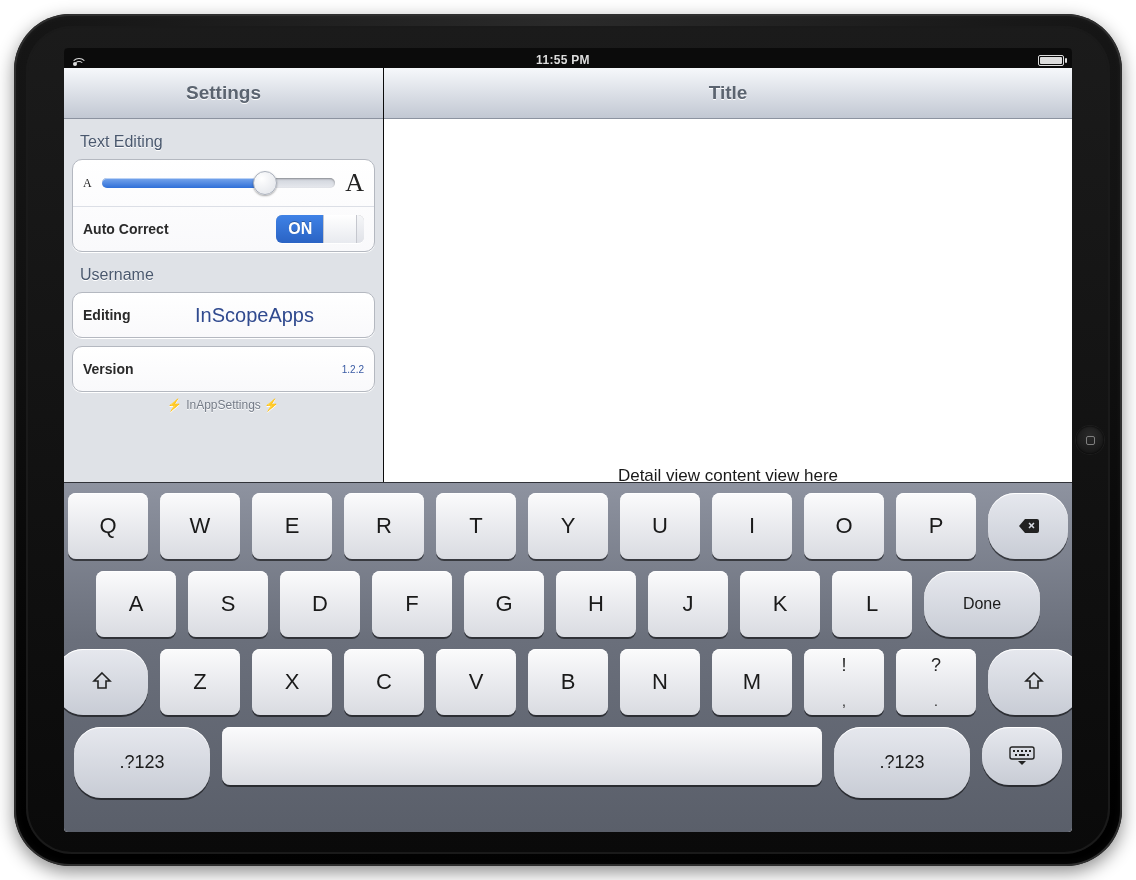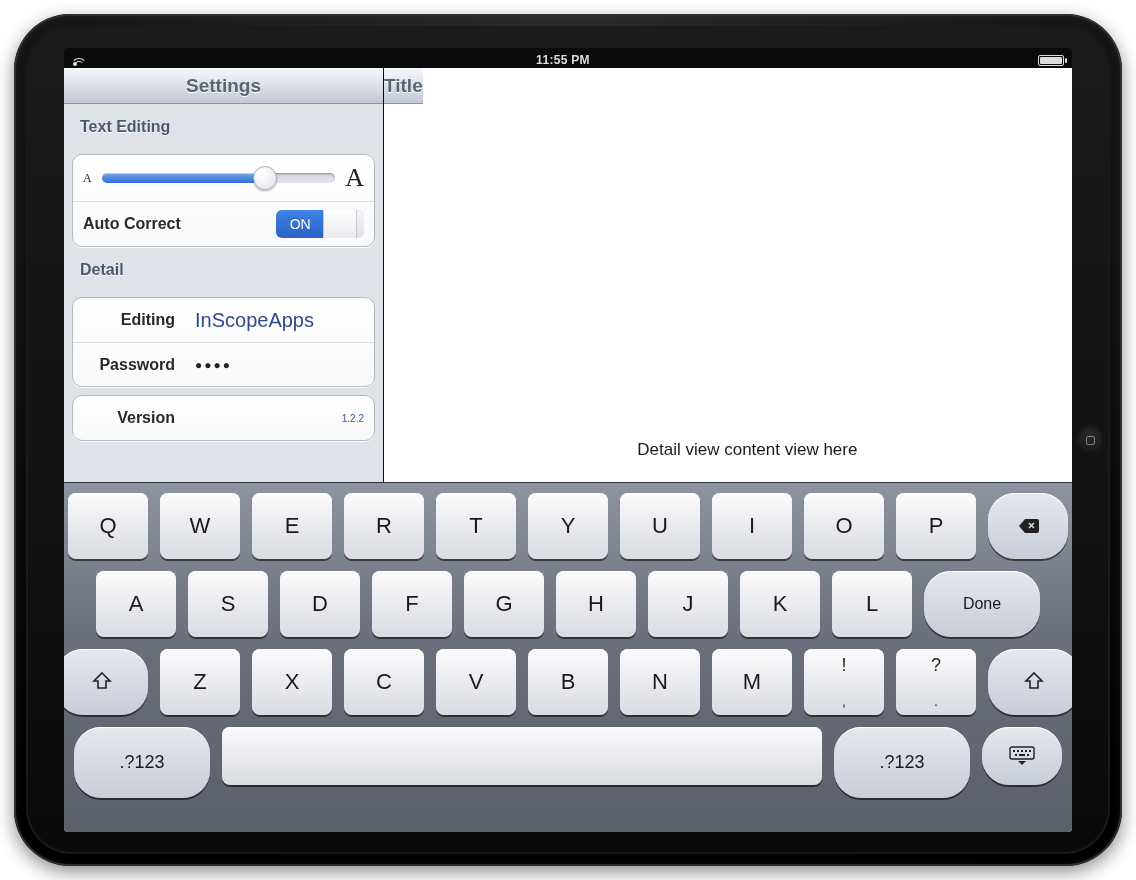"Settings" .navbar { height: 36px -> 51px }
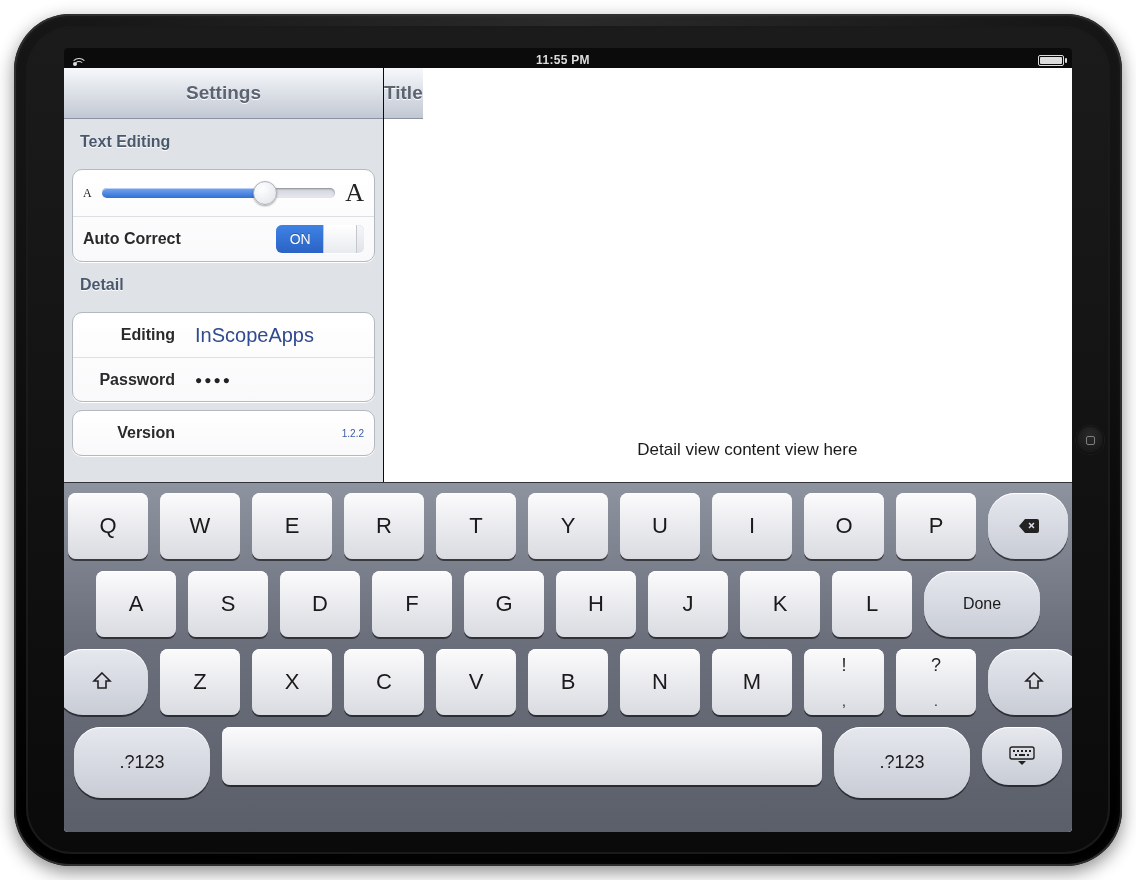"Title" .detail { flex-direction: none -> column }
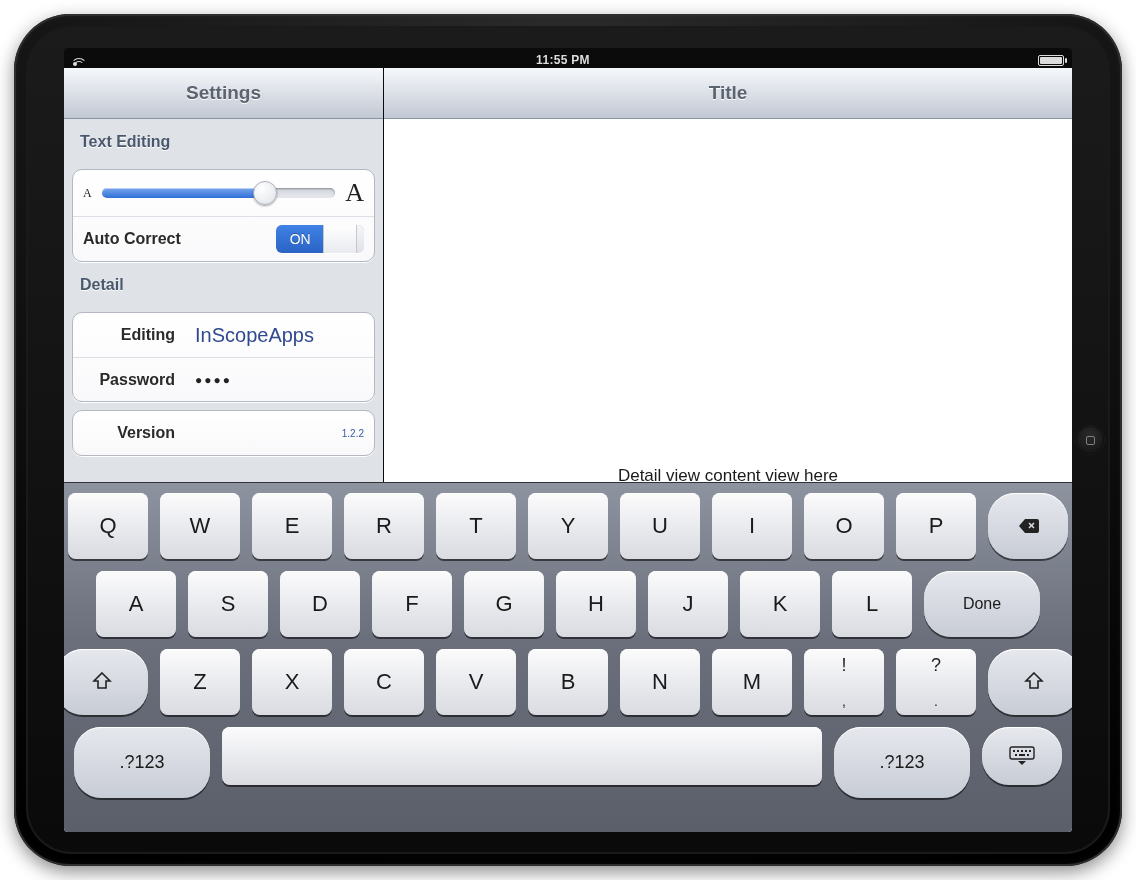"Text Editing" .group-header { font-weight: 700 -> 400; padding: 6px 10px 18px 8px -> 6px 10px 8px 8px }
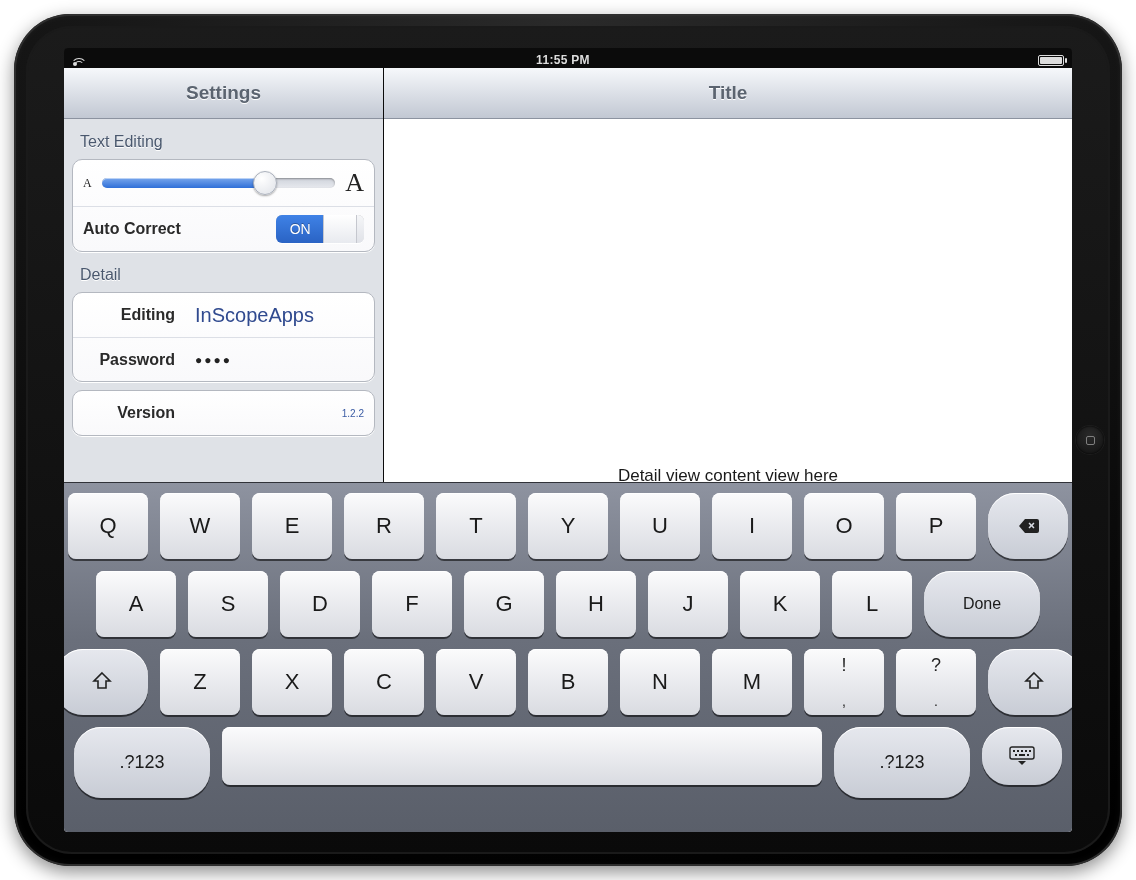"Auto Correct" .row-label { font-size: 16px -> 14px; text-align: right -> none }
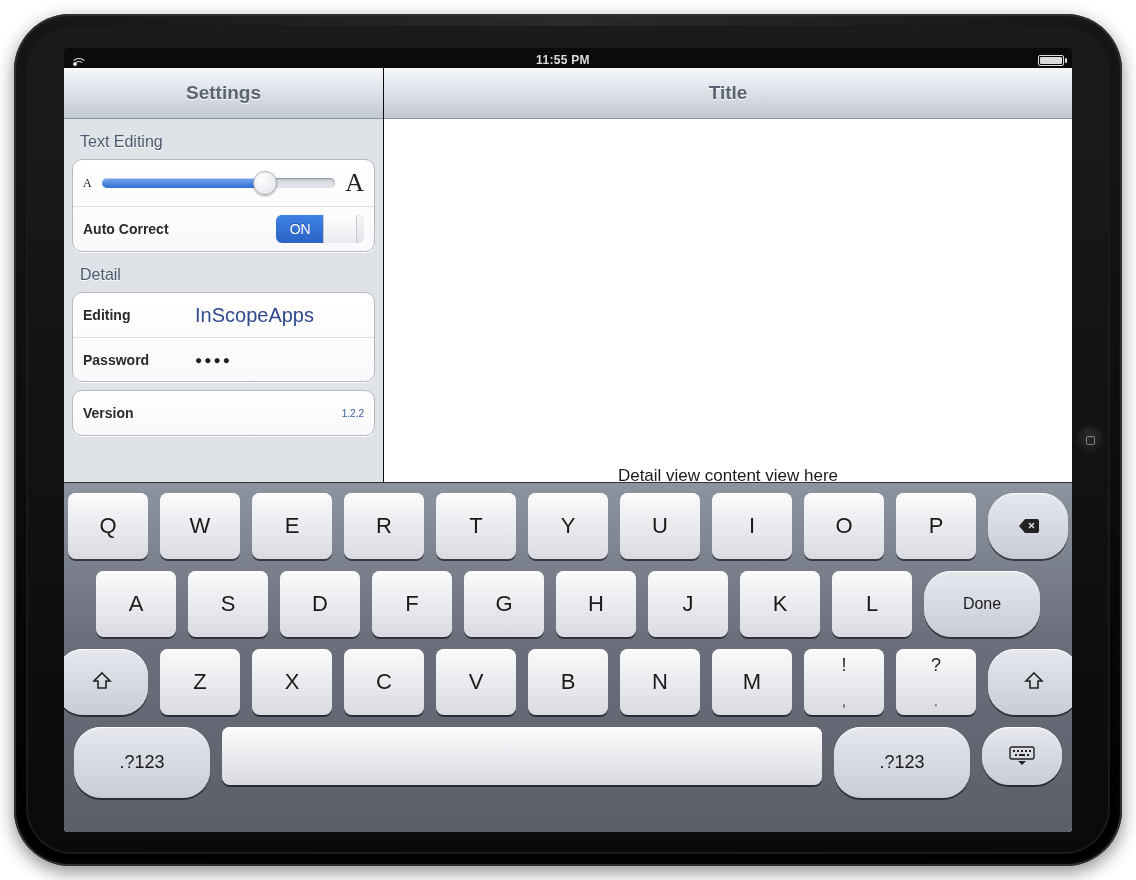"ON" .switch .on { font-size: 14px -> 16px; font-weight: 400 -> 700 }
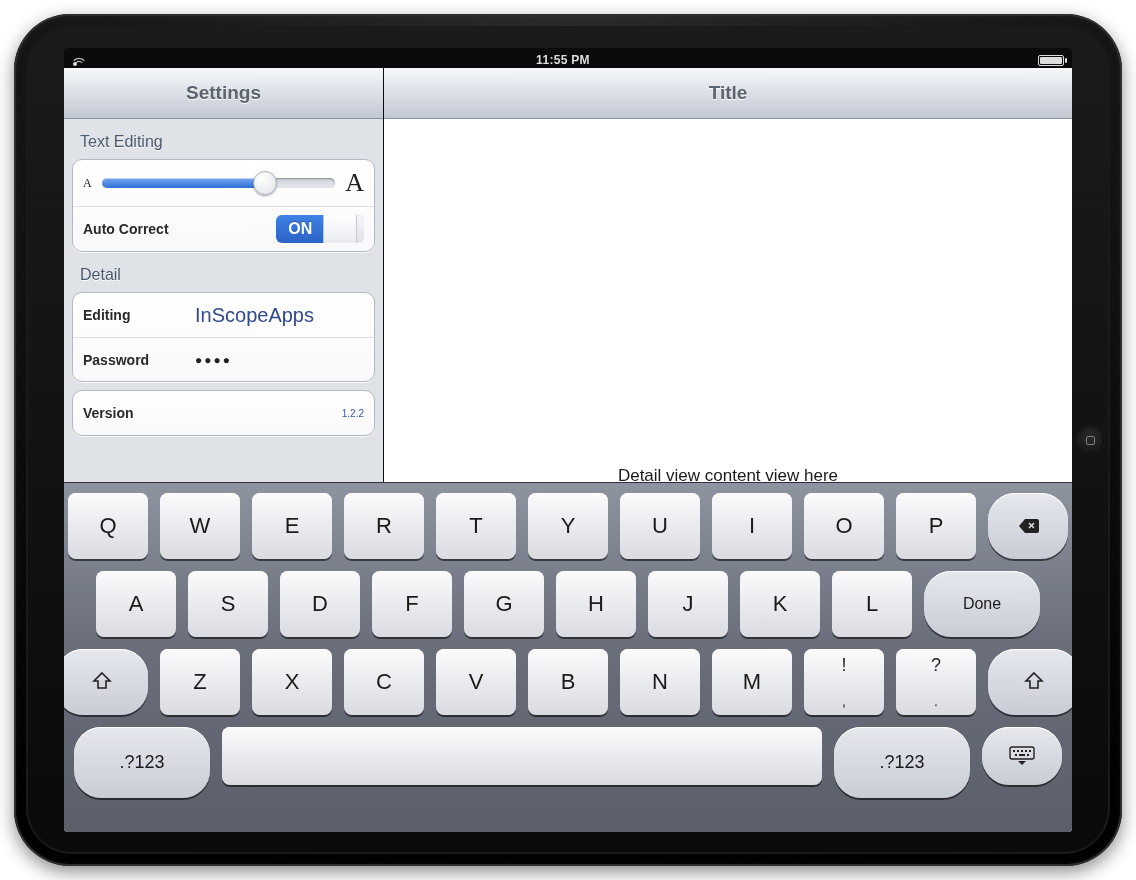"Detail" div.group-header { text: Detail -> Username }
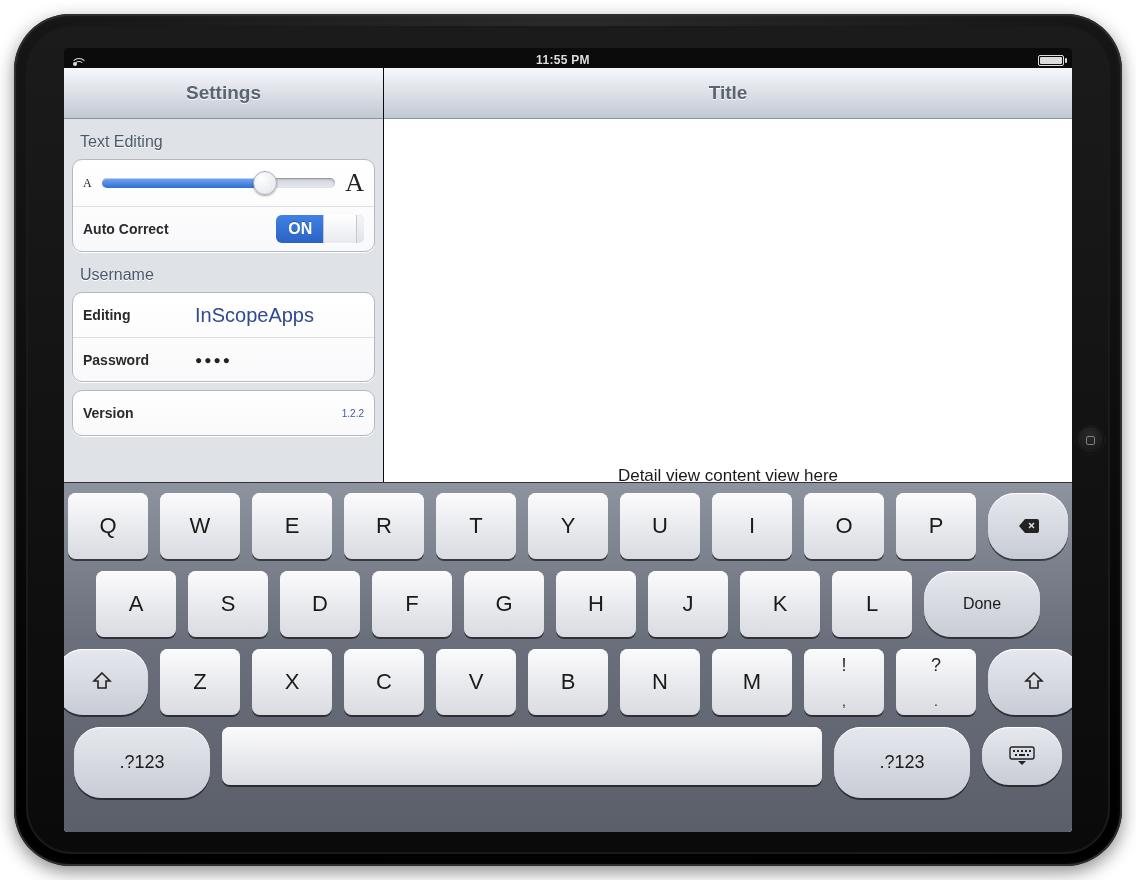"Password" div.row { html: <div> <span>Password</span> <div> <span>●●●●</span> </div> </div> -> none }
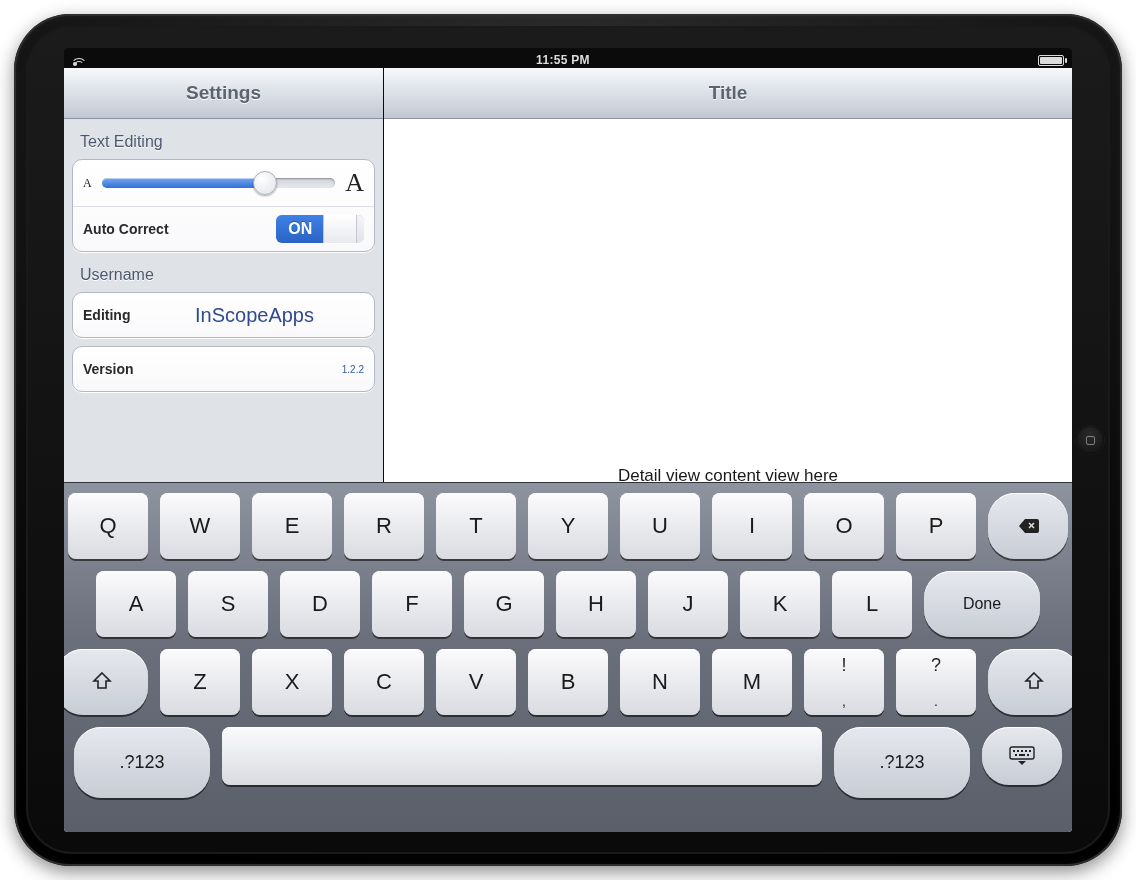"⚡ InAppSettings ⚡" div.footer-credit { html: none -> <div> <span>⚡</span> <span>InAppSettings</span> <span>⚡</span> </div> }
